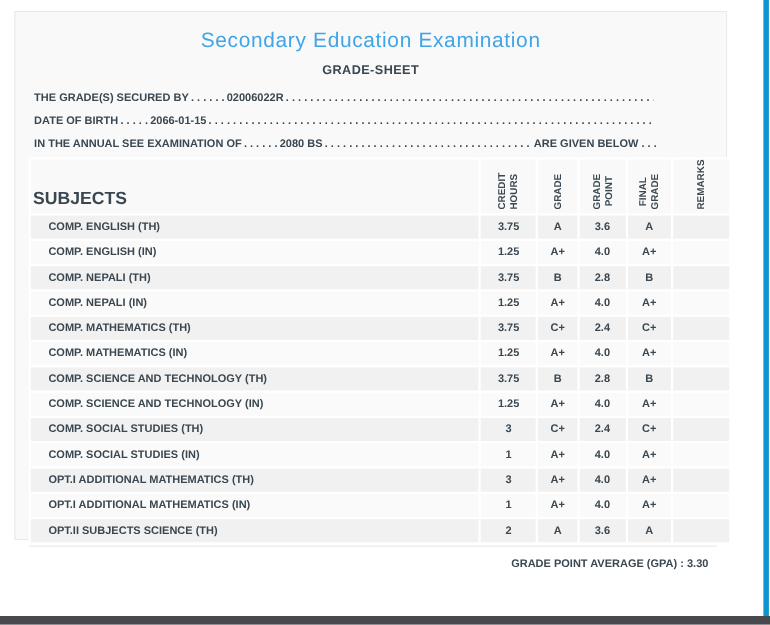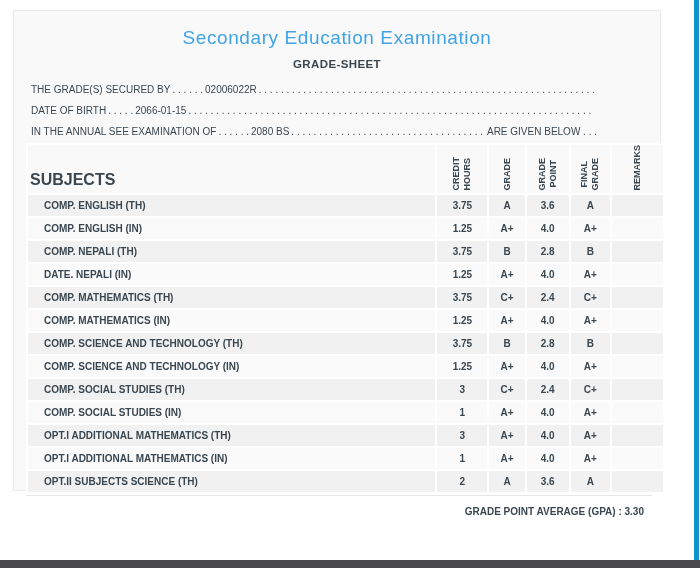"THE GRADE(S) SECURED BY" .statements { font-weight: normal -> bold }
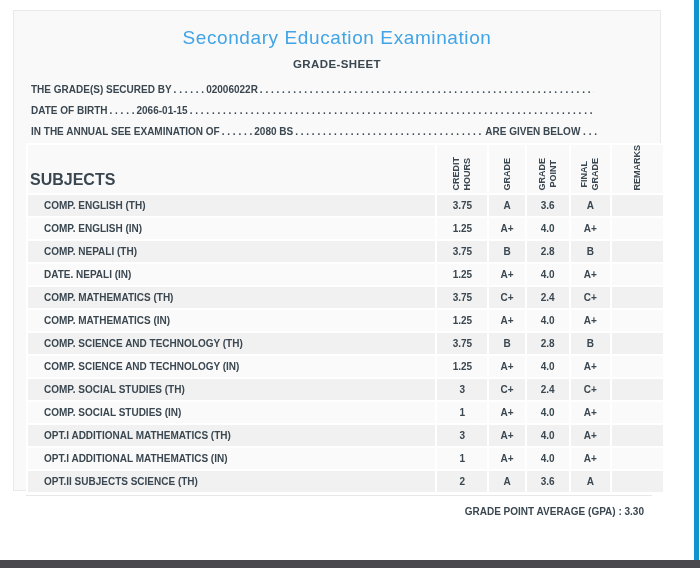"DATE. NEPALI (IN)" td.subject-cell { text: DATE -> COMP }
